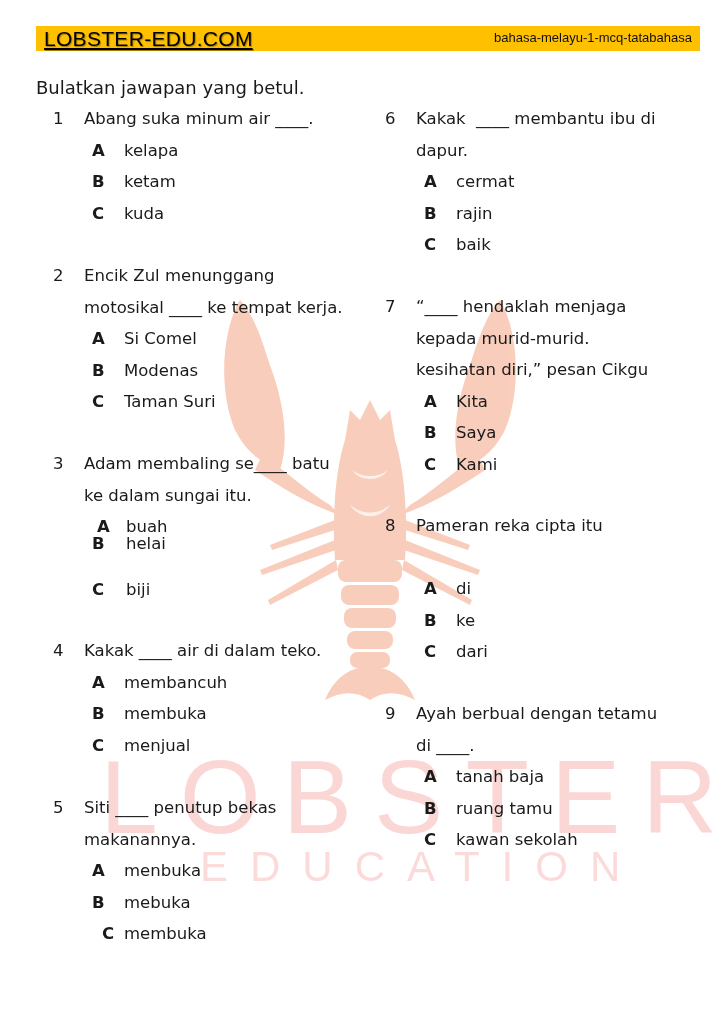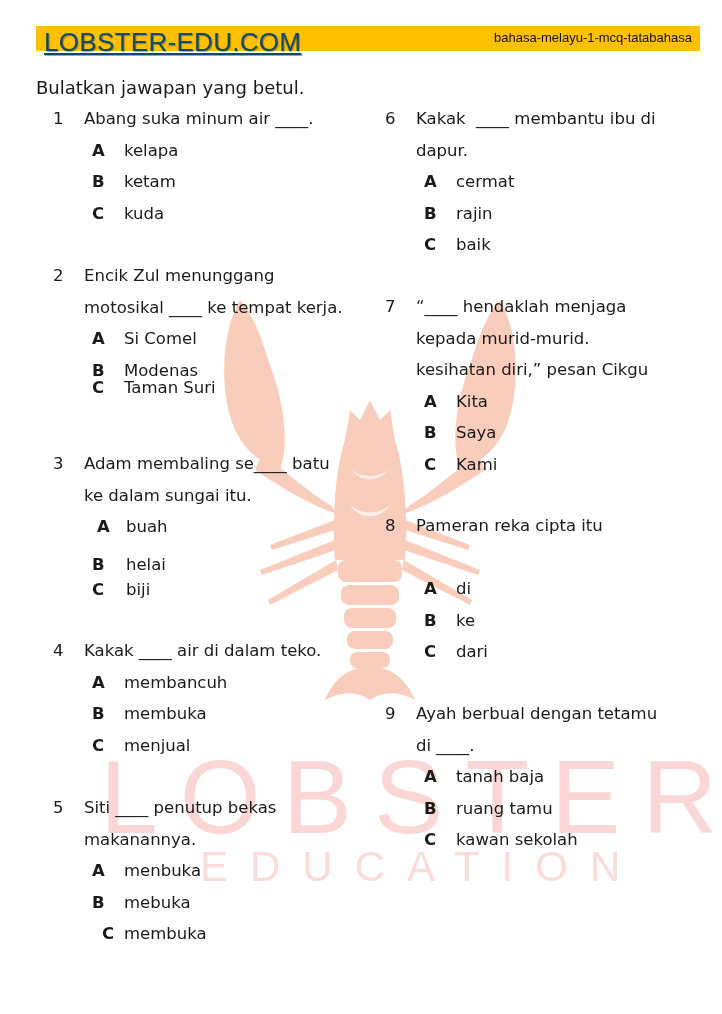"LOBSTER-EDU.COM" .site-title { color: #0c4a6e -> #000000; font-size: 26px -> 21px }
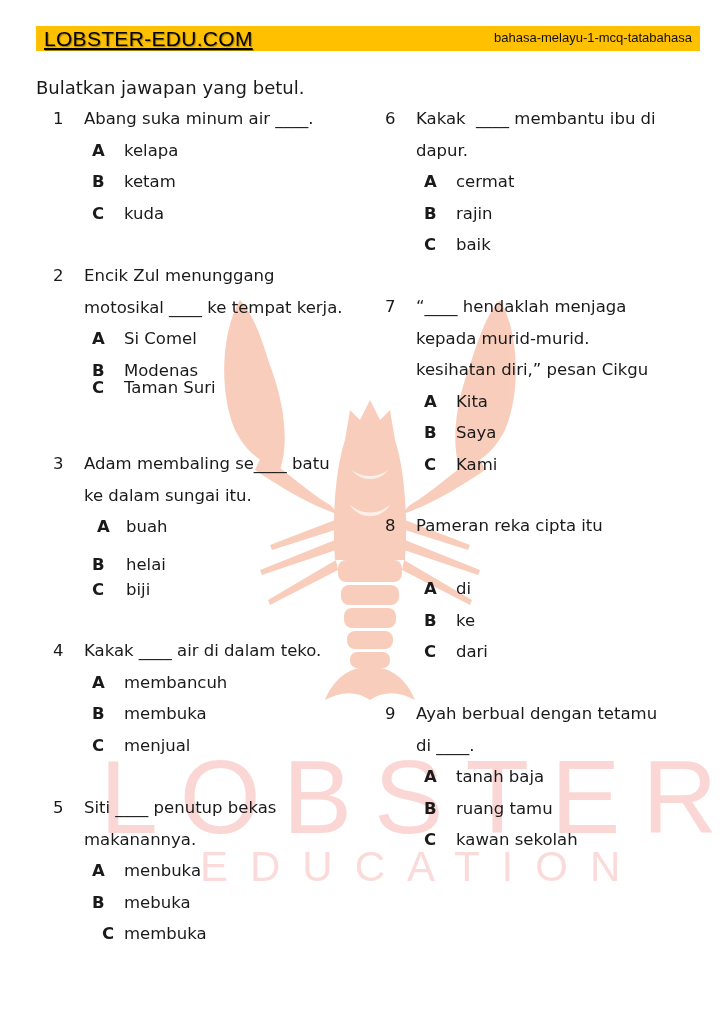"C Taman Suri" div.option { top: 112px -> 126px }
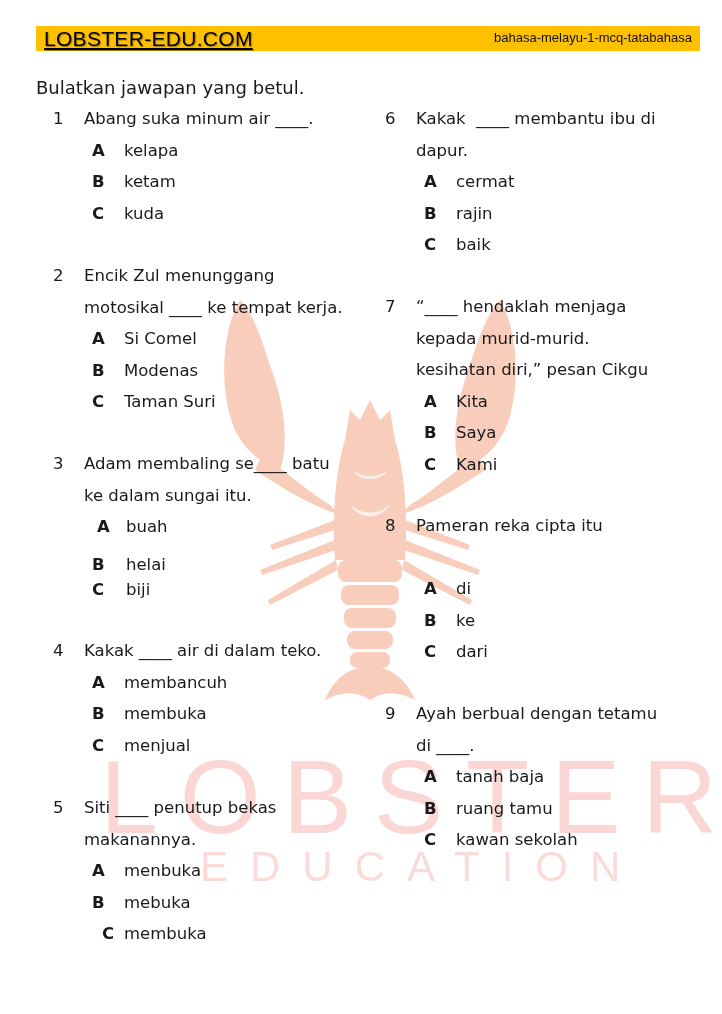"B helai" div.option { top: 101px -> 80px }
